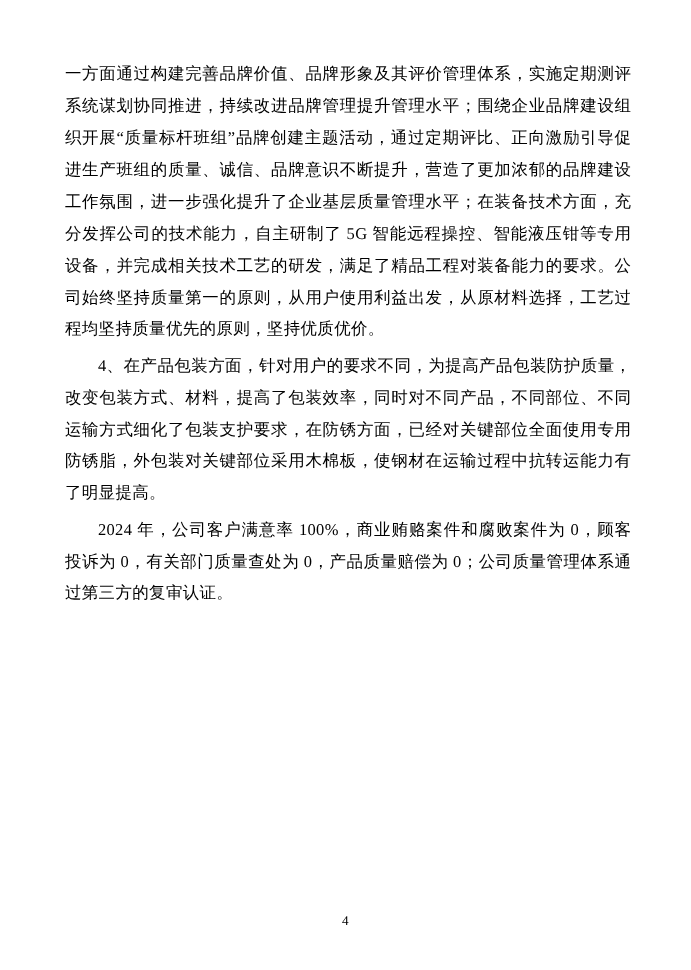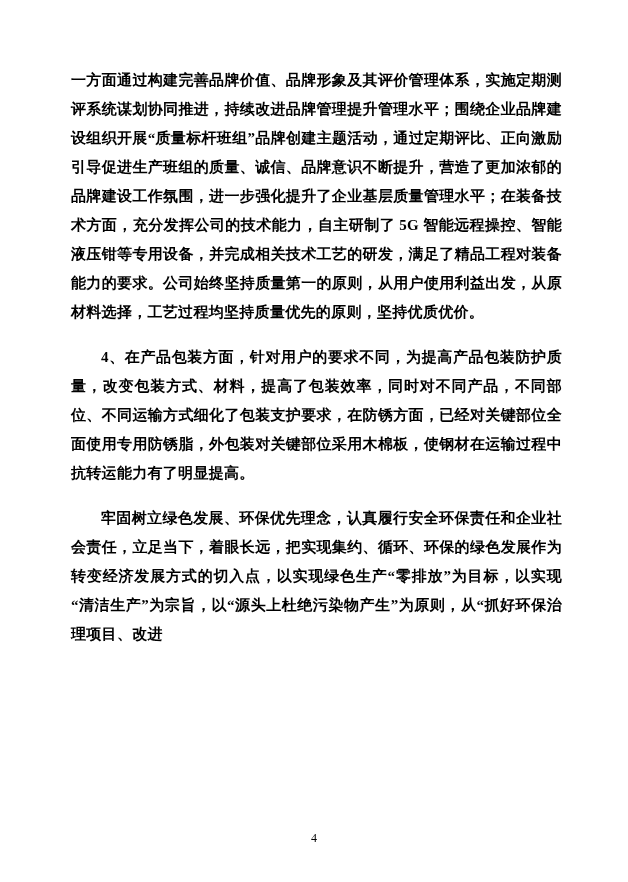"一方面通过构建完善品牌价值、品牌形象及其评价管理体系，实施定期测评系统谋划协同推" .content p, .content h2 { font-weight: bold -> normal; margin: 16px -> 4px }
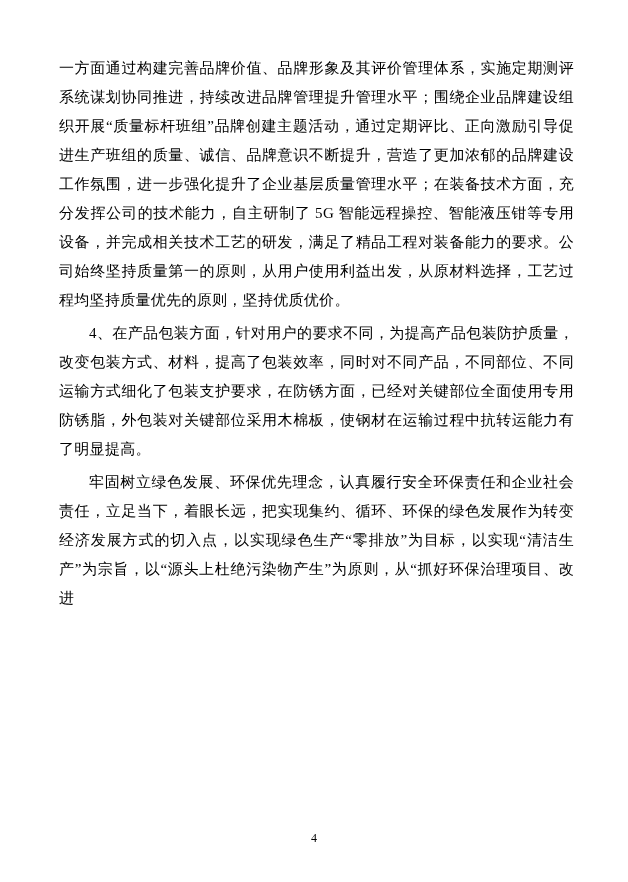"2024 年，公司客户满意率 100%，商业贿赂案件和腐败案件为 0，顾客投诉为" p.indent { html: none -> <p>2024 年，公司客户满意率 100%，商业贿赂案件和腐败案件为 0，顾客投诉为 0，有关部门质量查处为 0，产品质量赔偿为 0；公司质量管理体系通过第三方的复审认证。</p> }
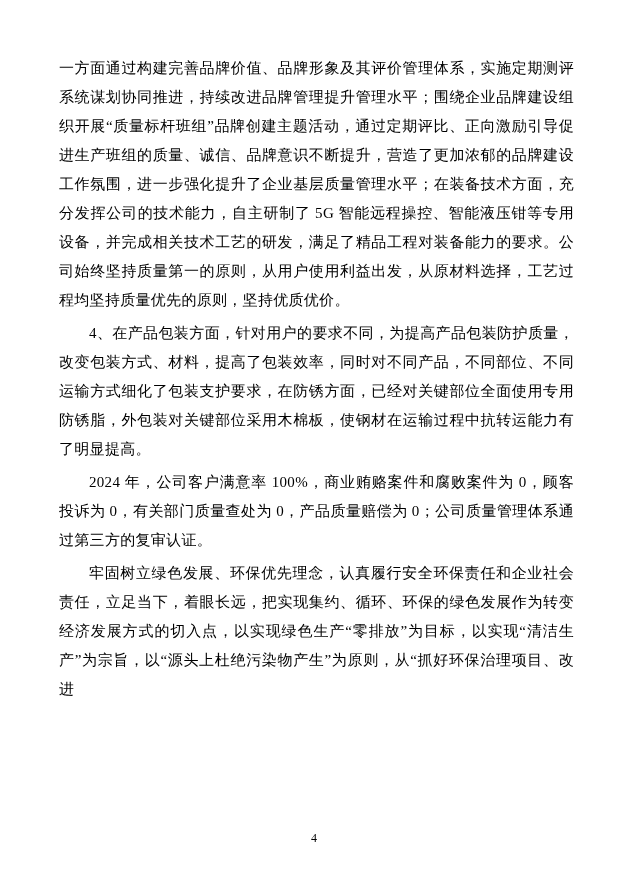"牢固树立绿色发展、环保优先理念，认真履行安全环保责任和企业社会责任，立足当下，着" p.indent { html: <p>牢固树立绿色发展、环保优先理念，认真履行安全环保责任和企业社会责任，立足当下，着眼长远，把实现集约、循环、环保的绿色发展作为转变经济发展方式的切入点，以实现绿色生产“零排放”为目标，以实现“清洁生产”为宗旨，以“源头上杜绝污染物产生”为原则，从“抓好环保治理项目、改进</p> -> none }
